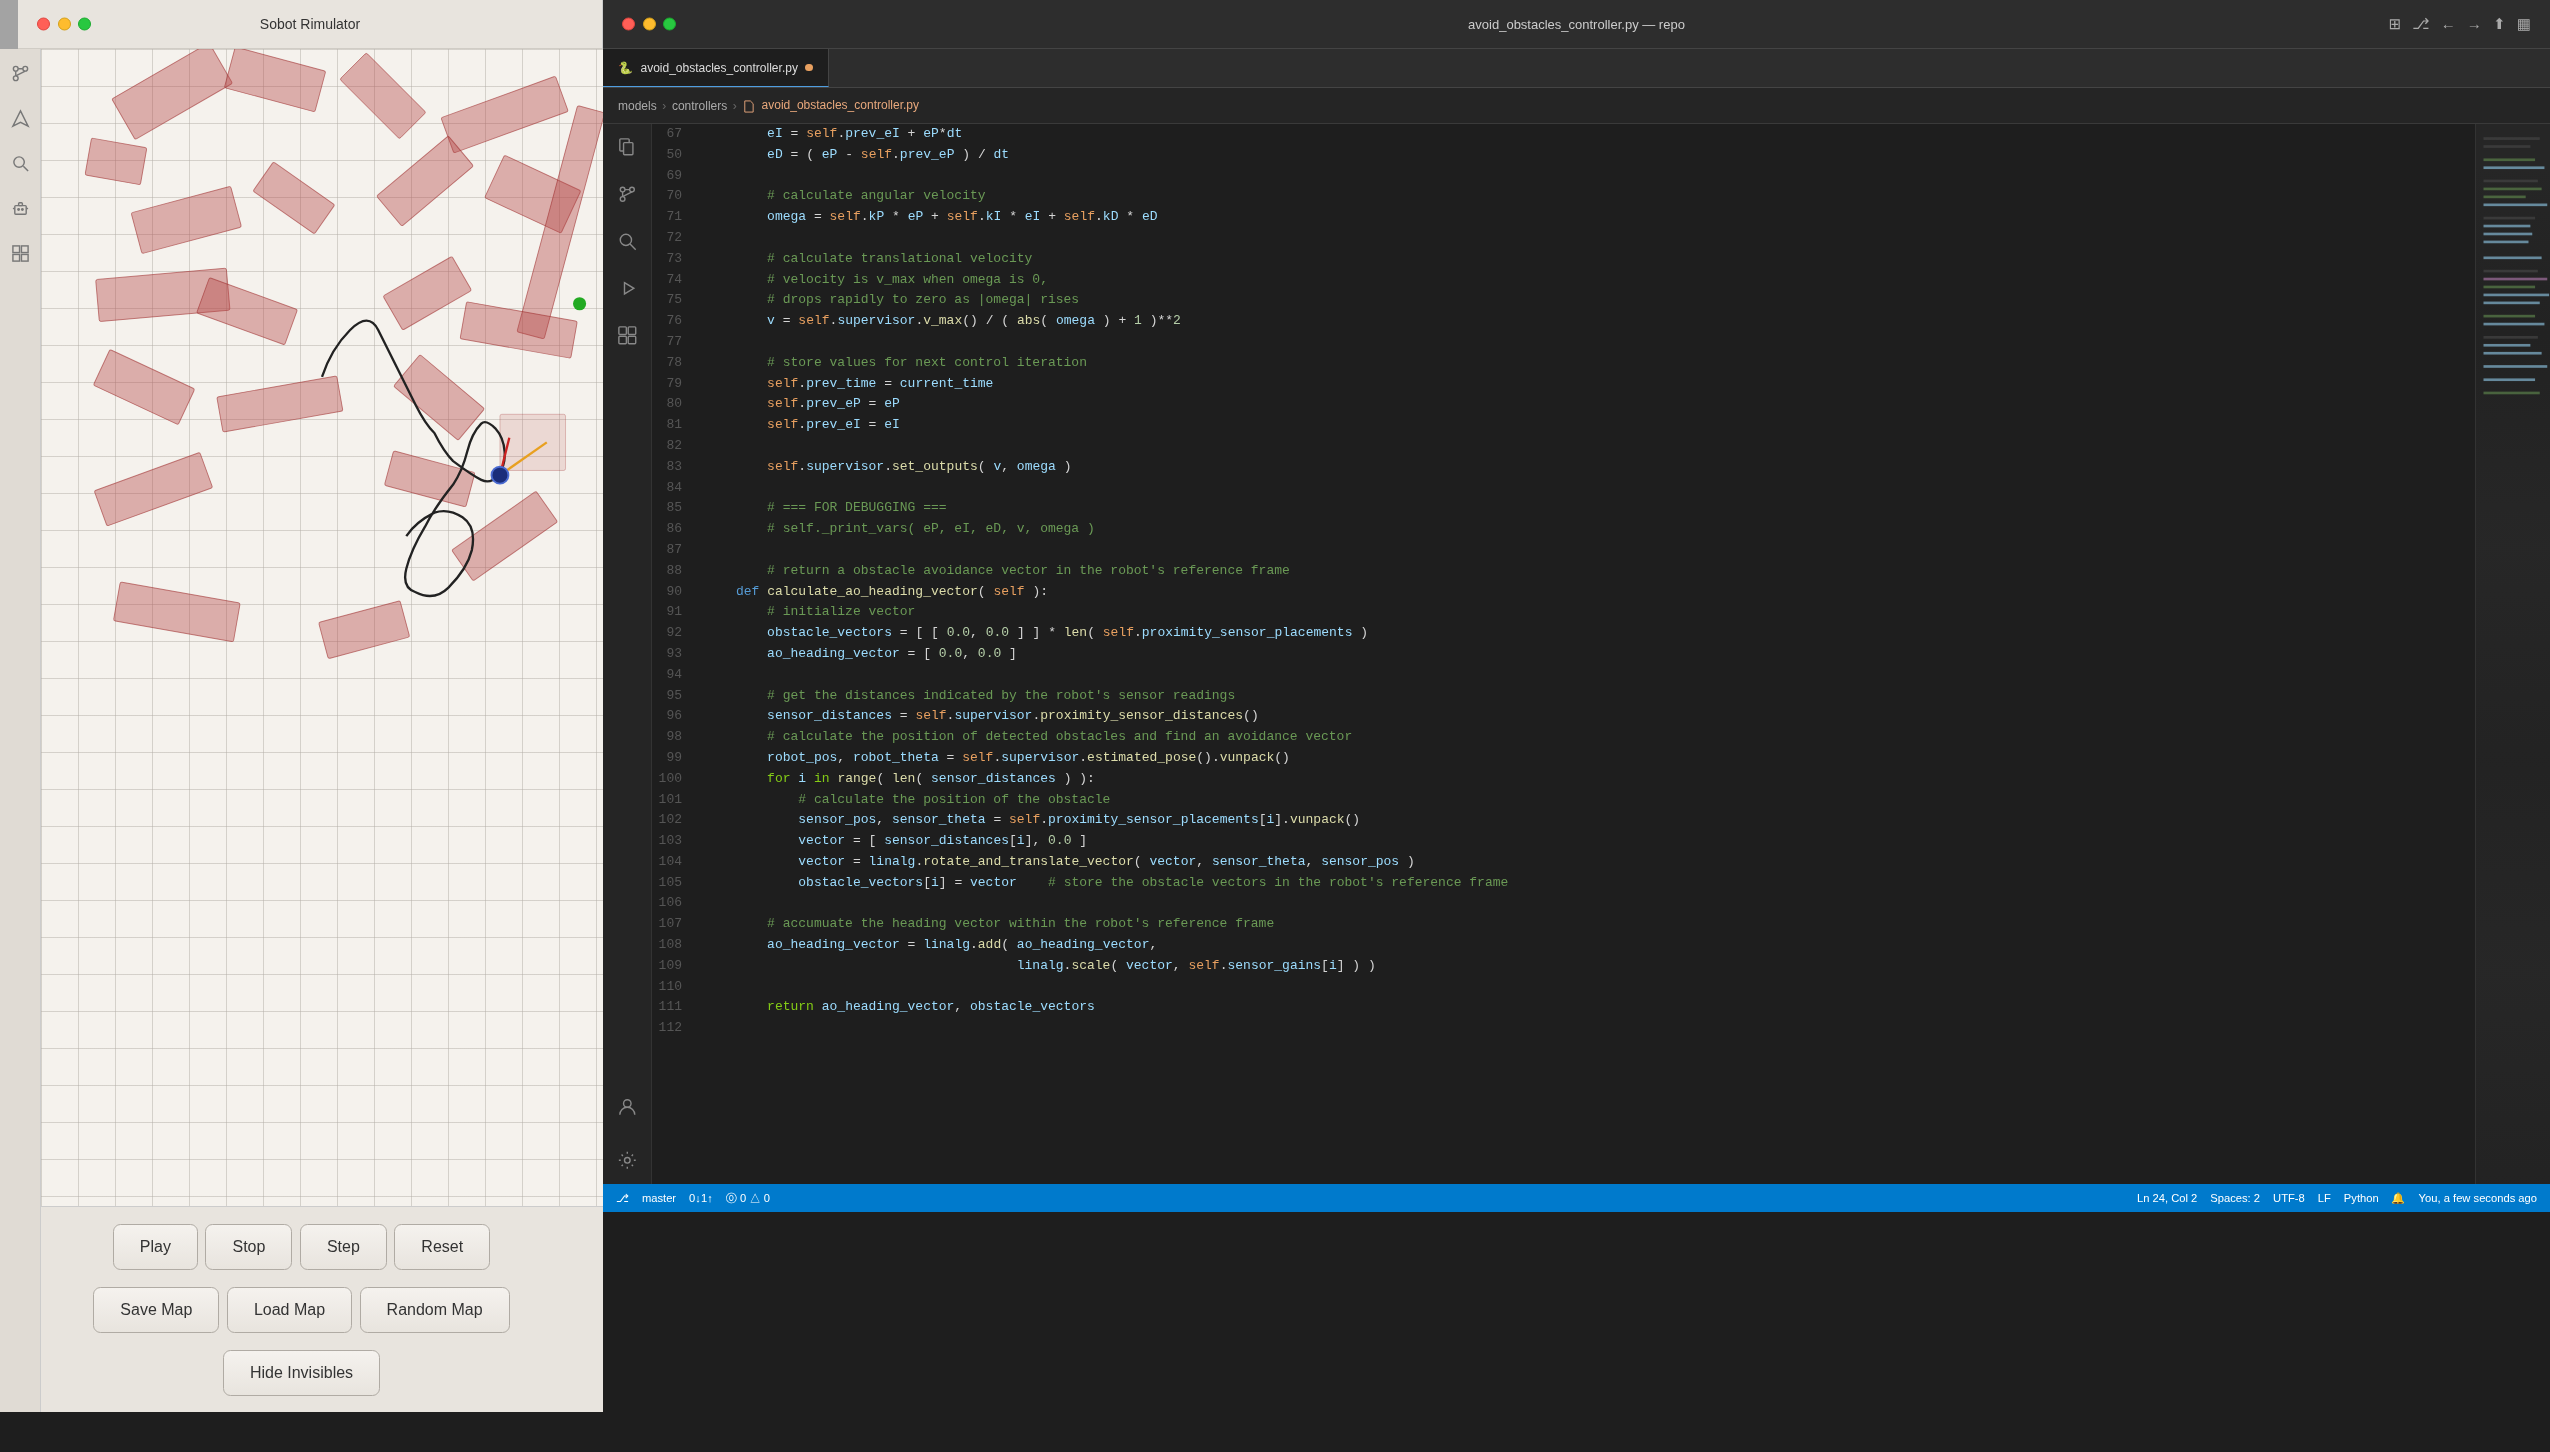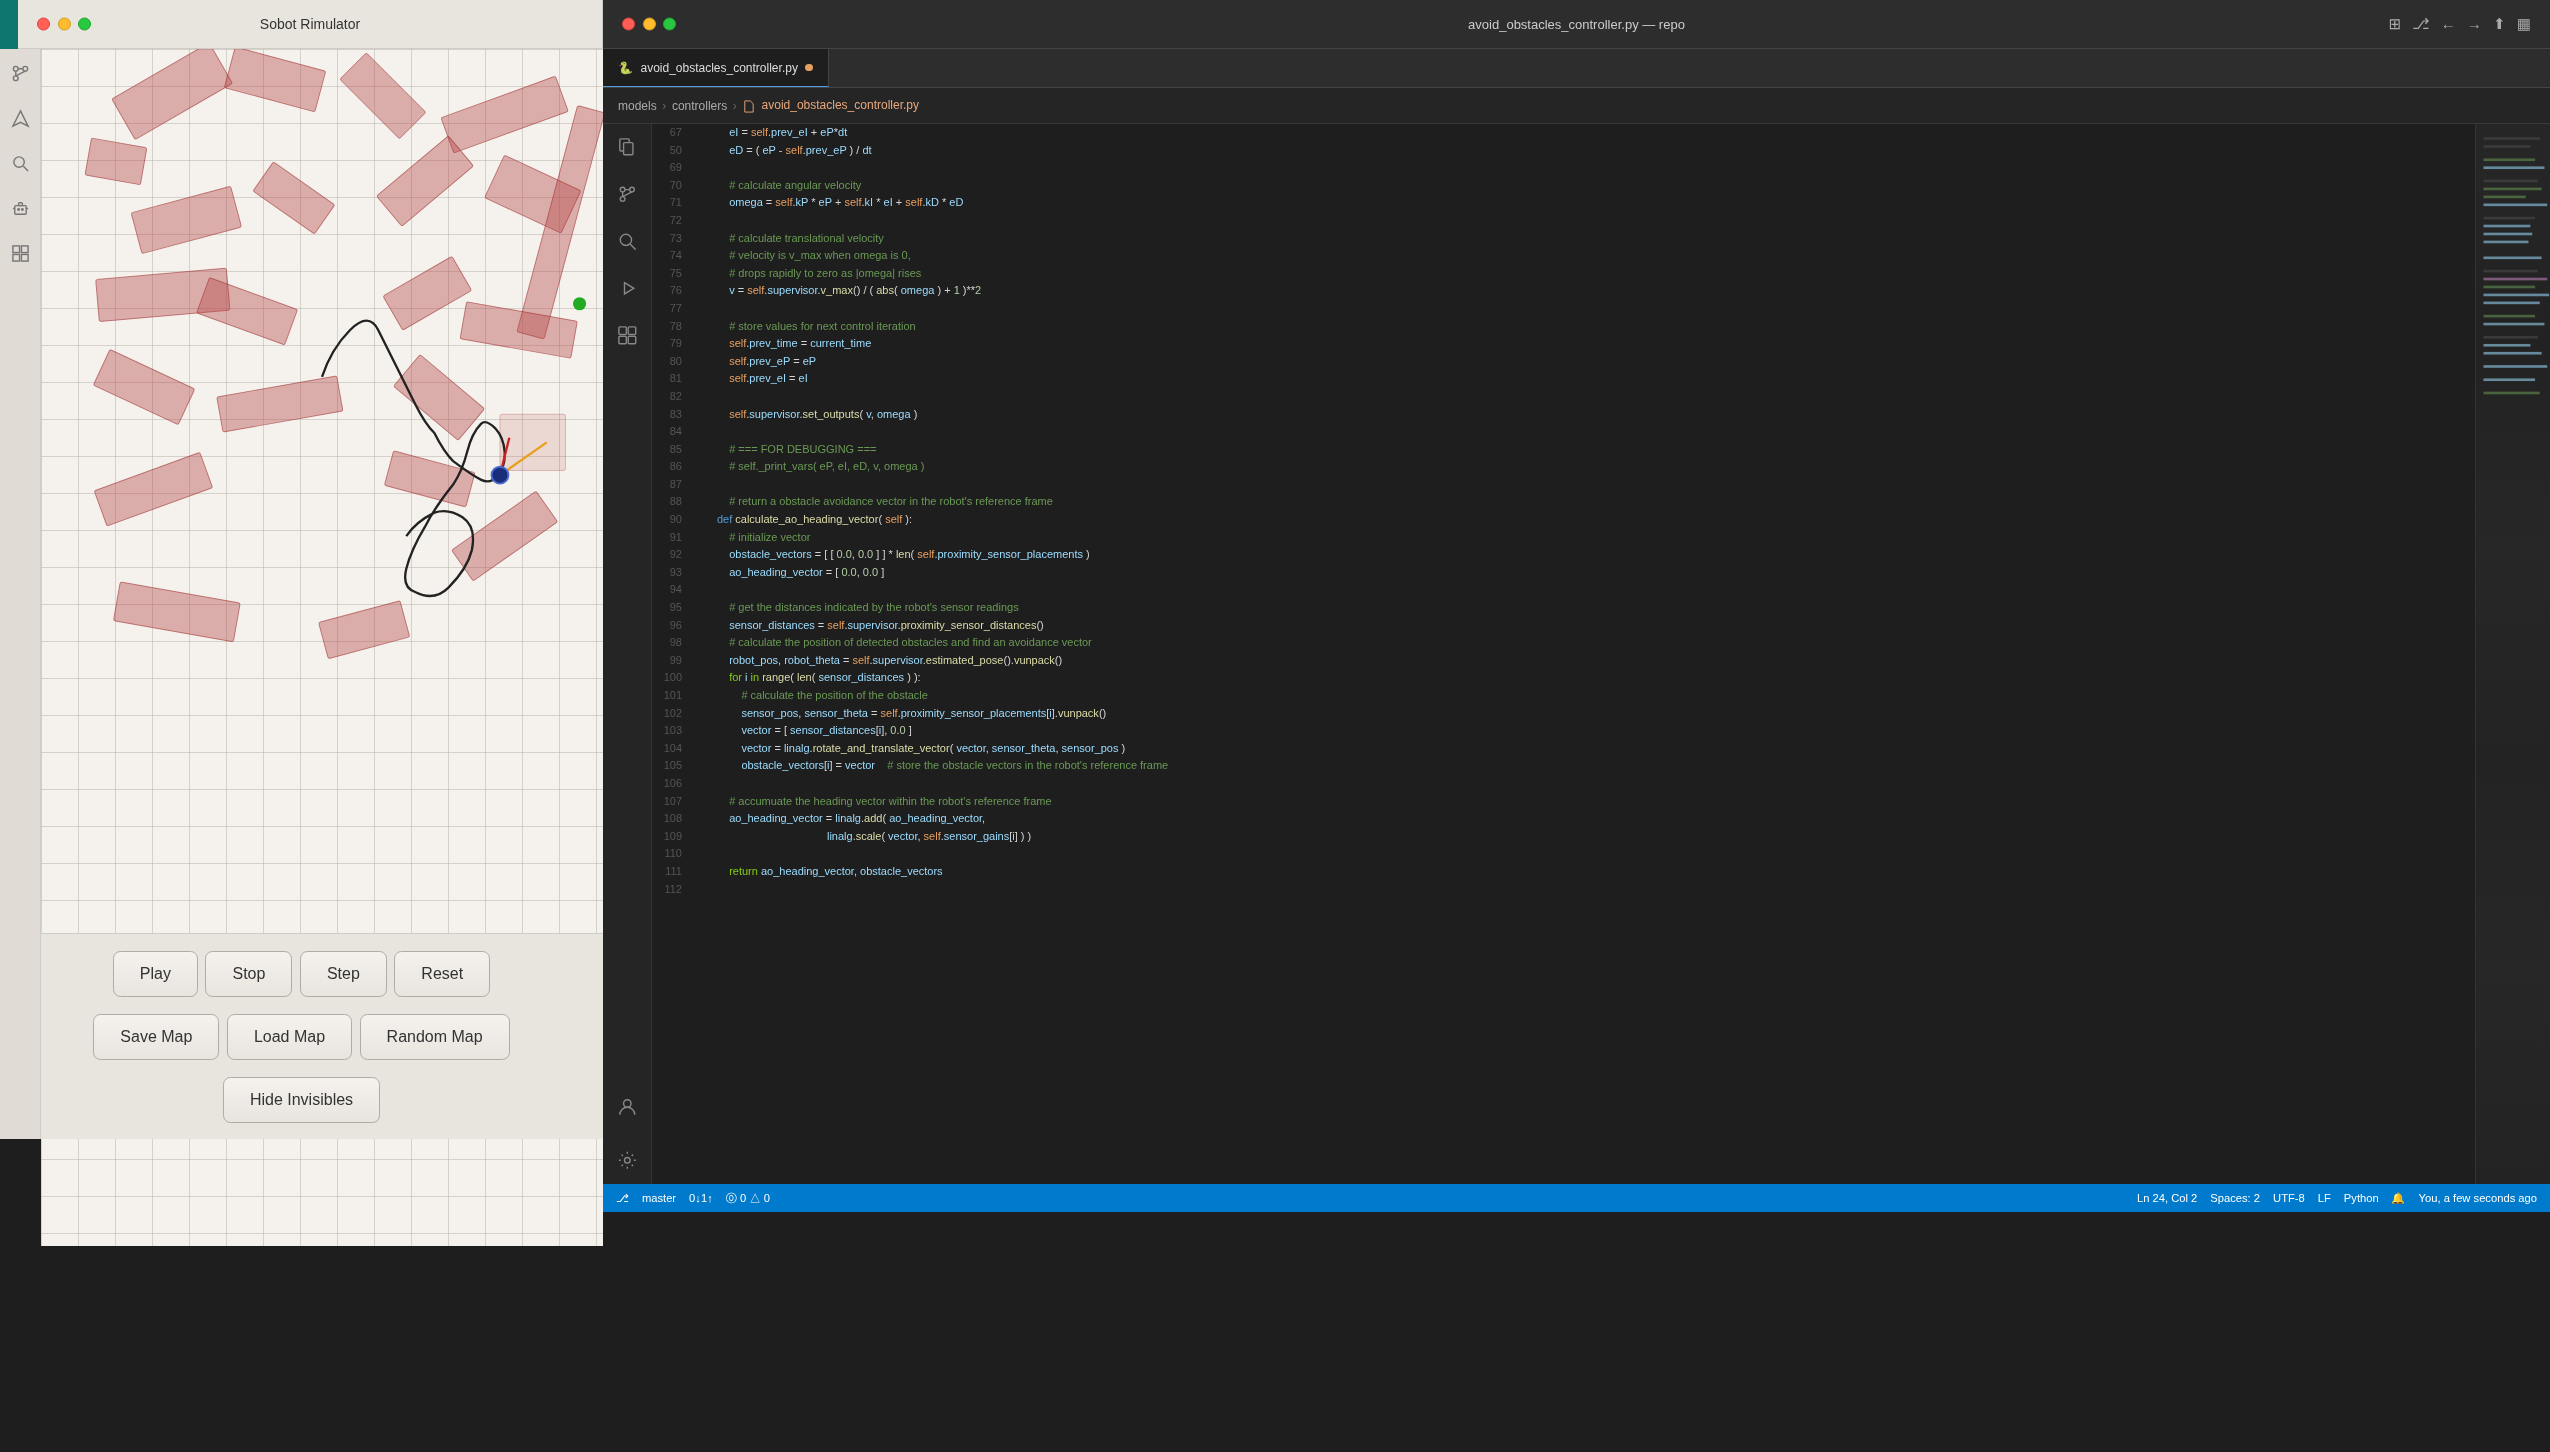"Sobot Rimulator" .simulator-panel { background: #0f766e -> #a3a3a3; height: 1139px -> 1412px }
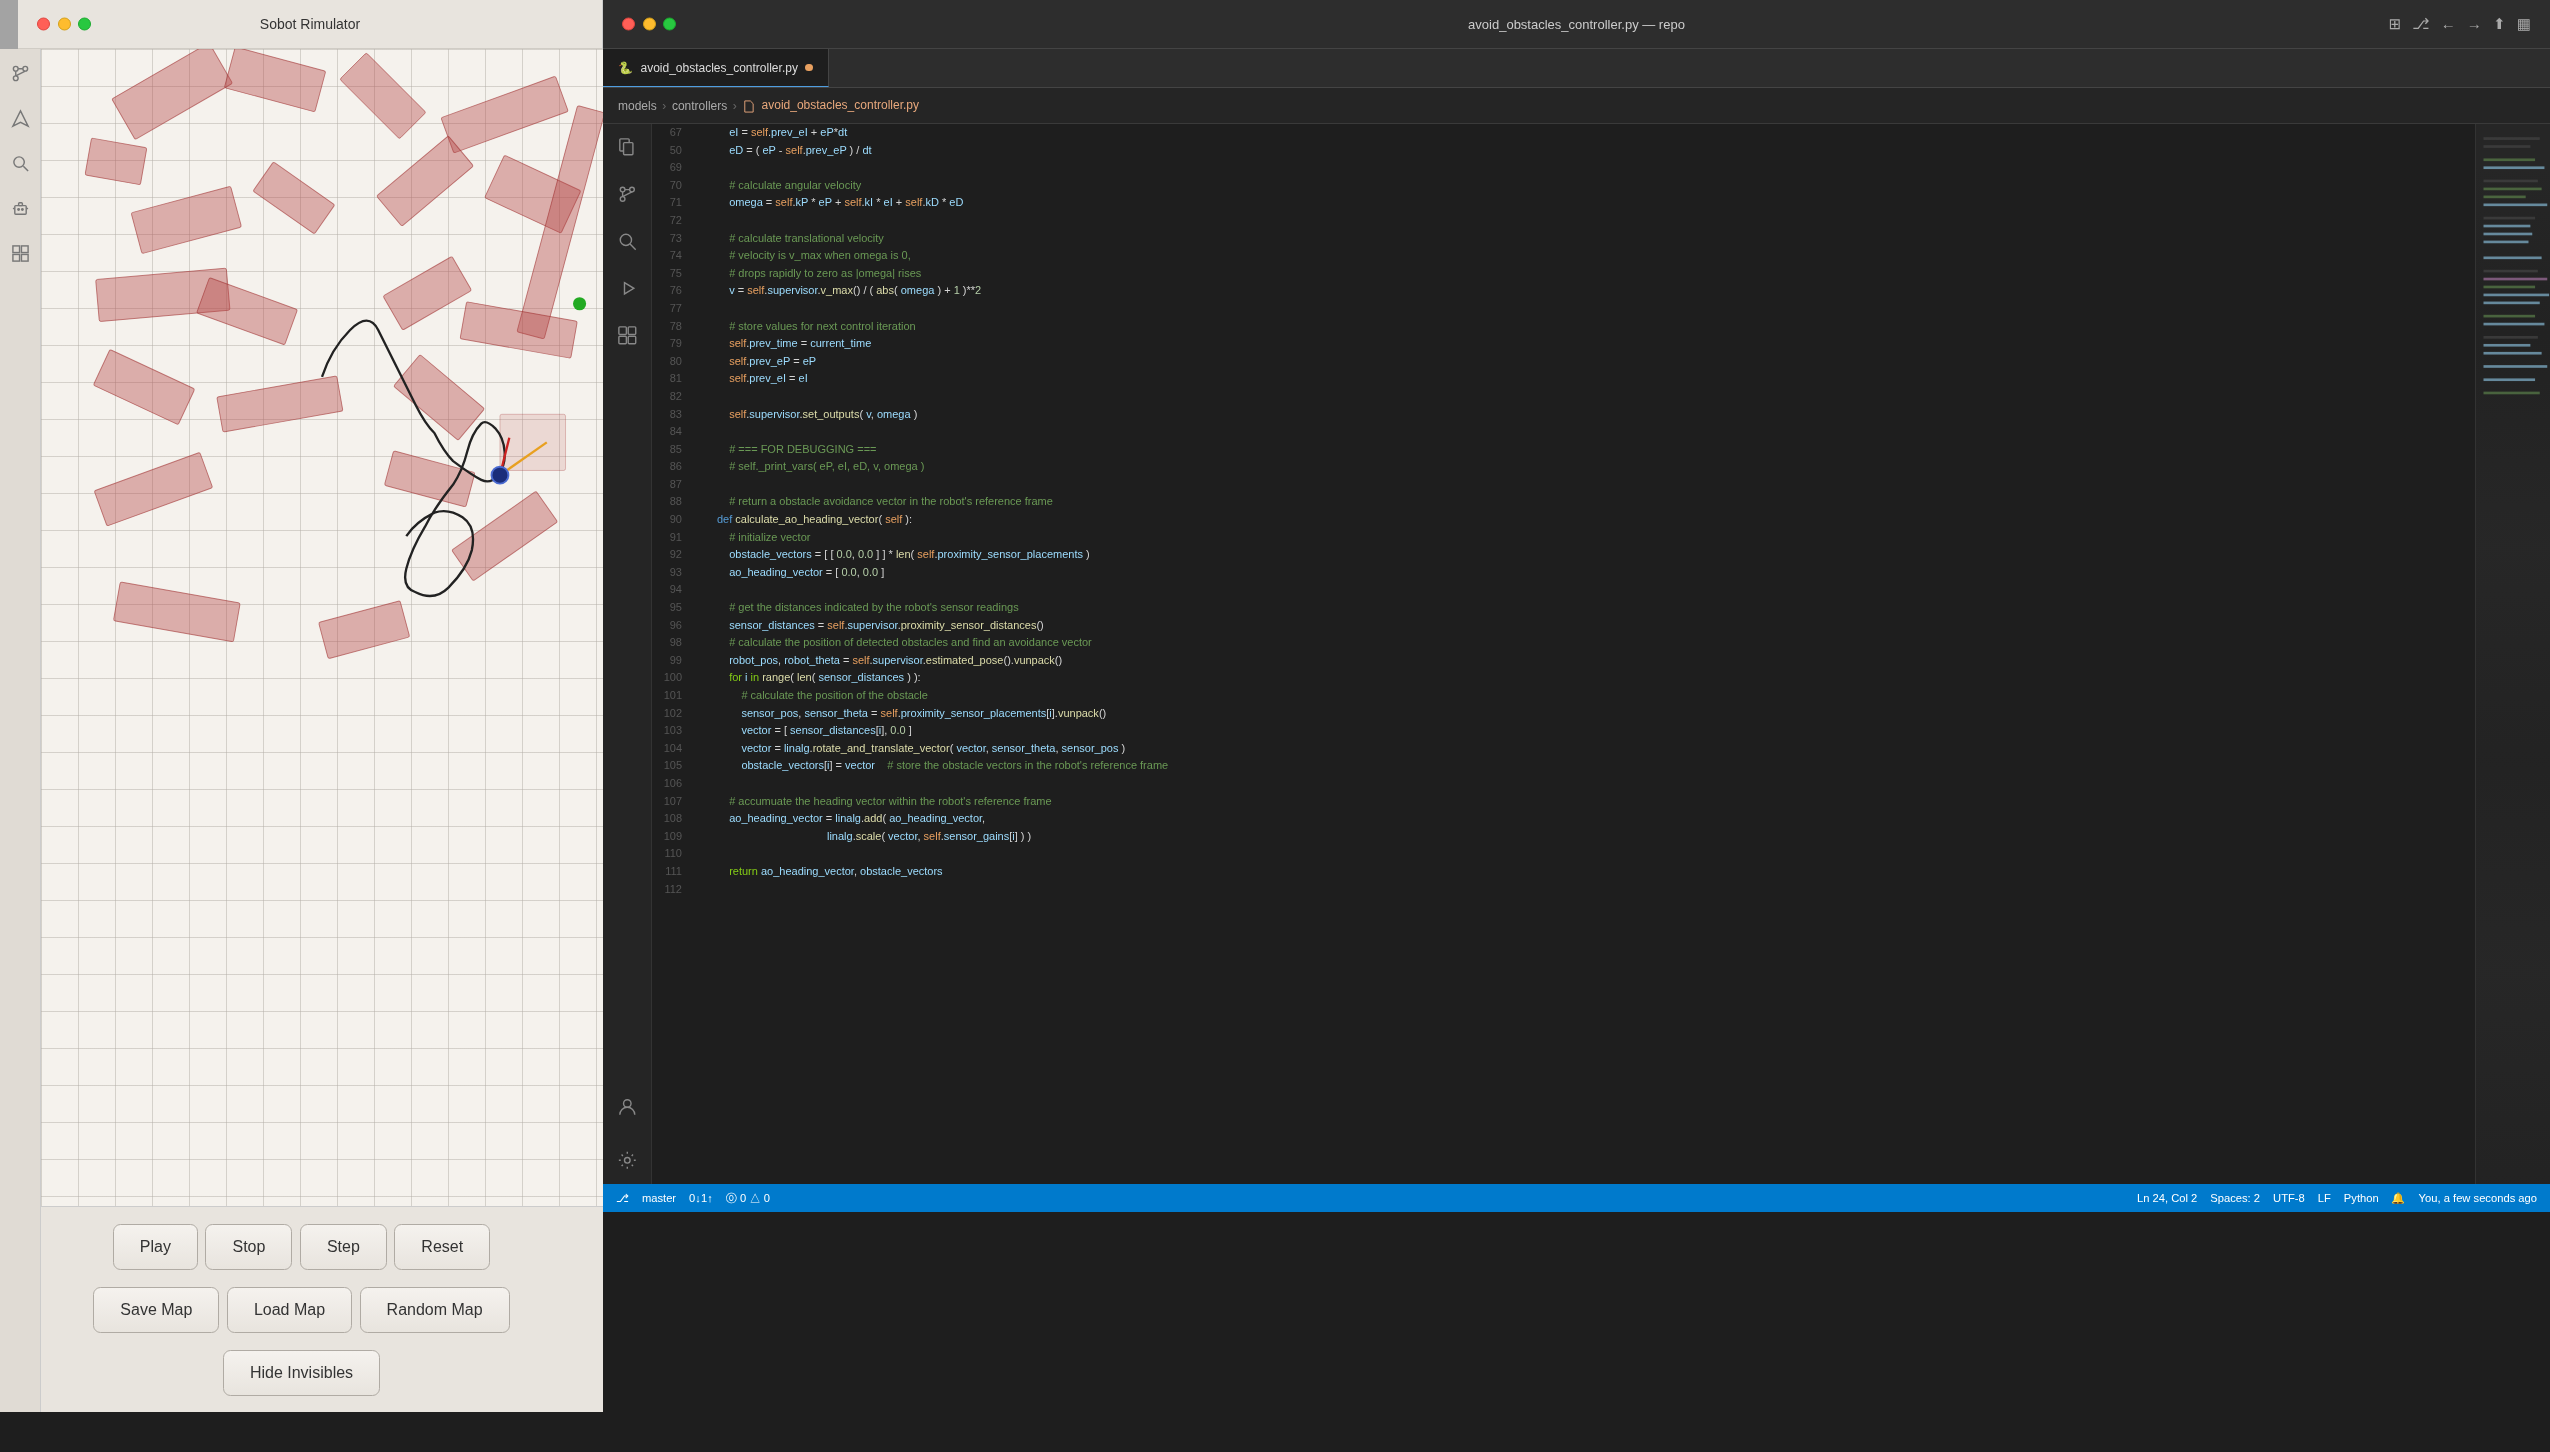"67" .code-table { font-family: Liberation Sans, sans-serif -> Liberation Mono, monospace; font-size: 11px -> 13px }
